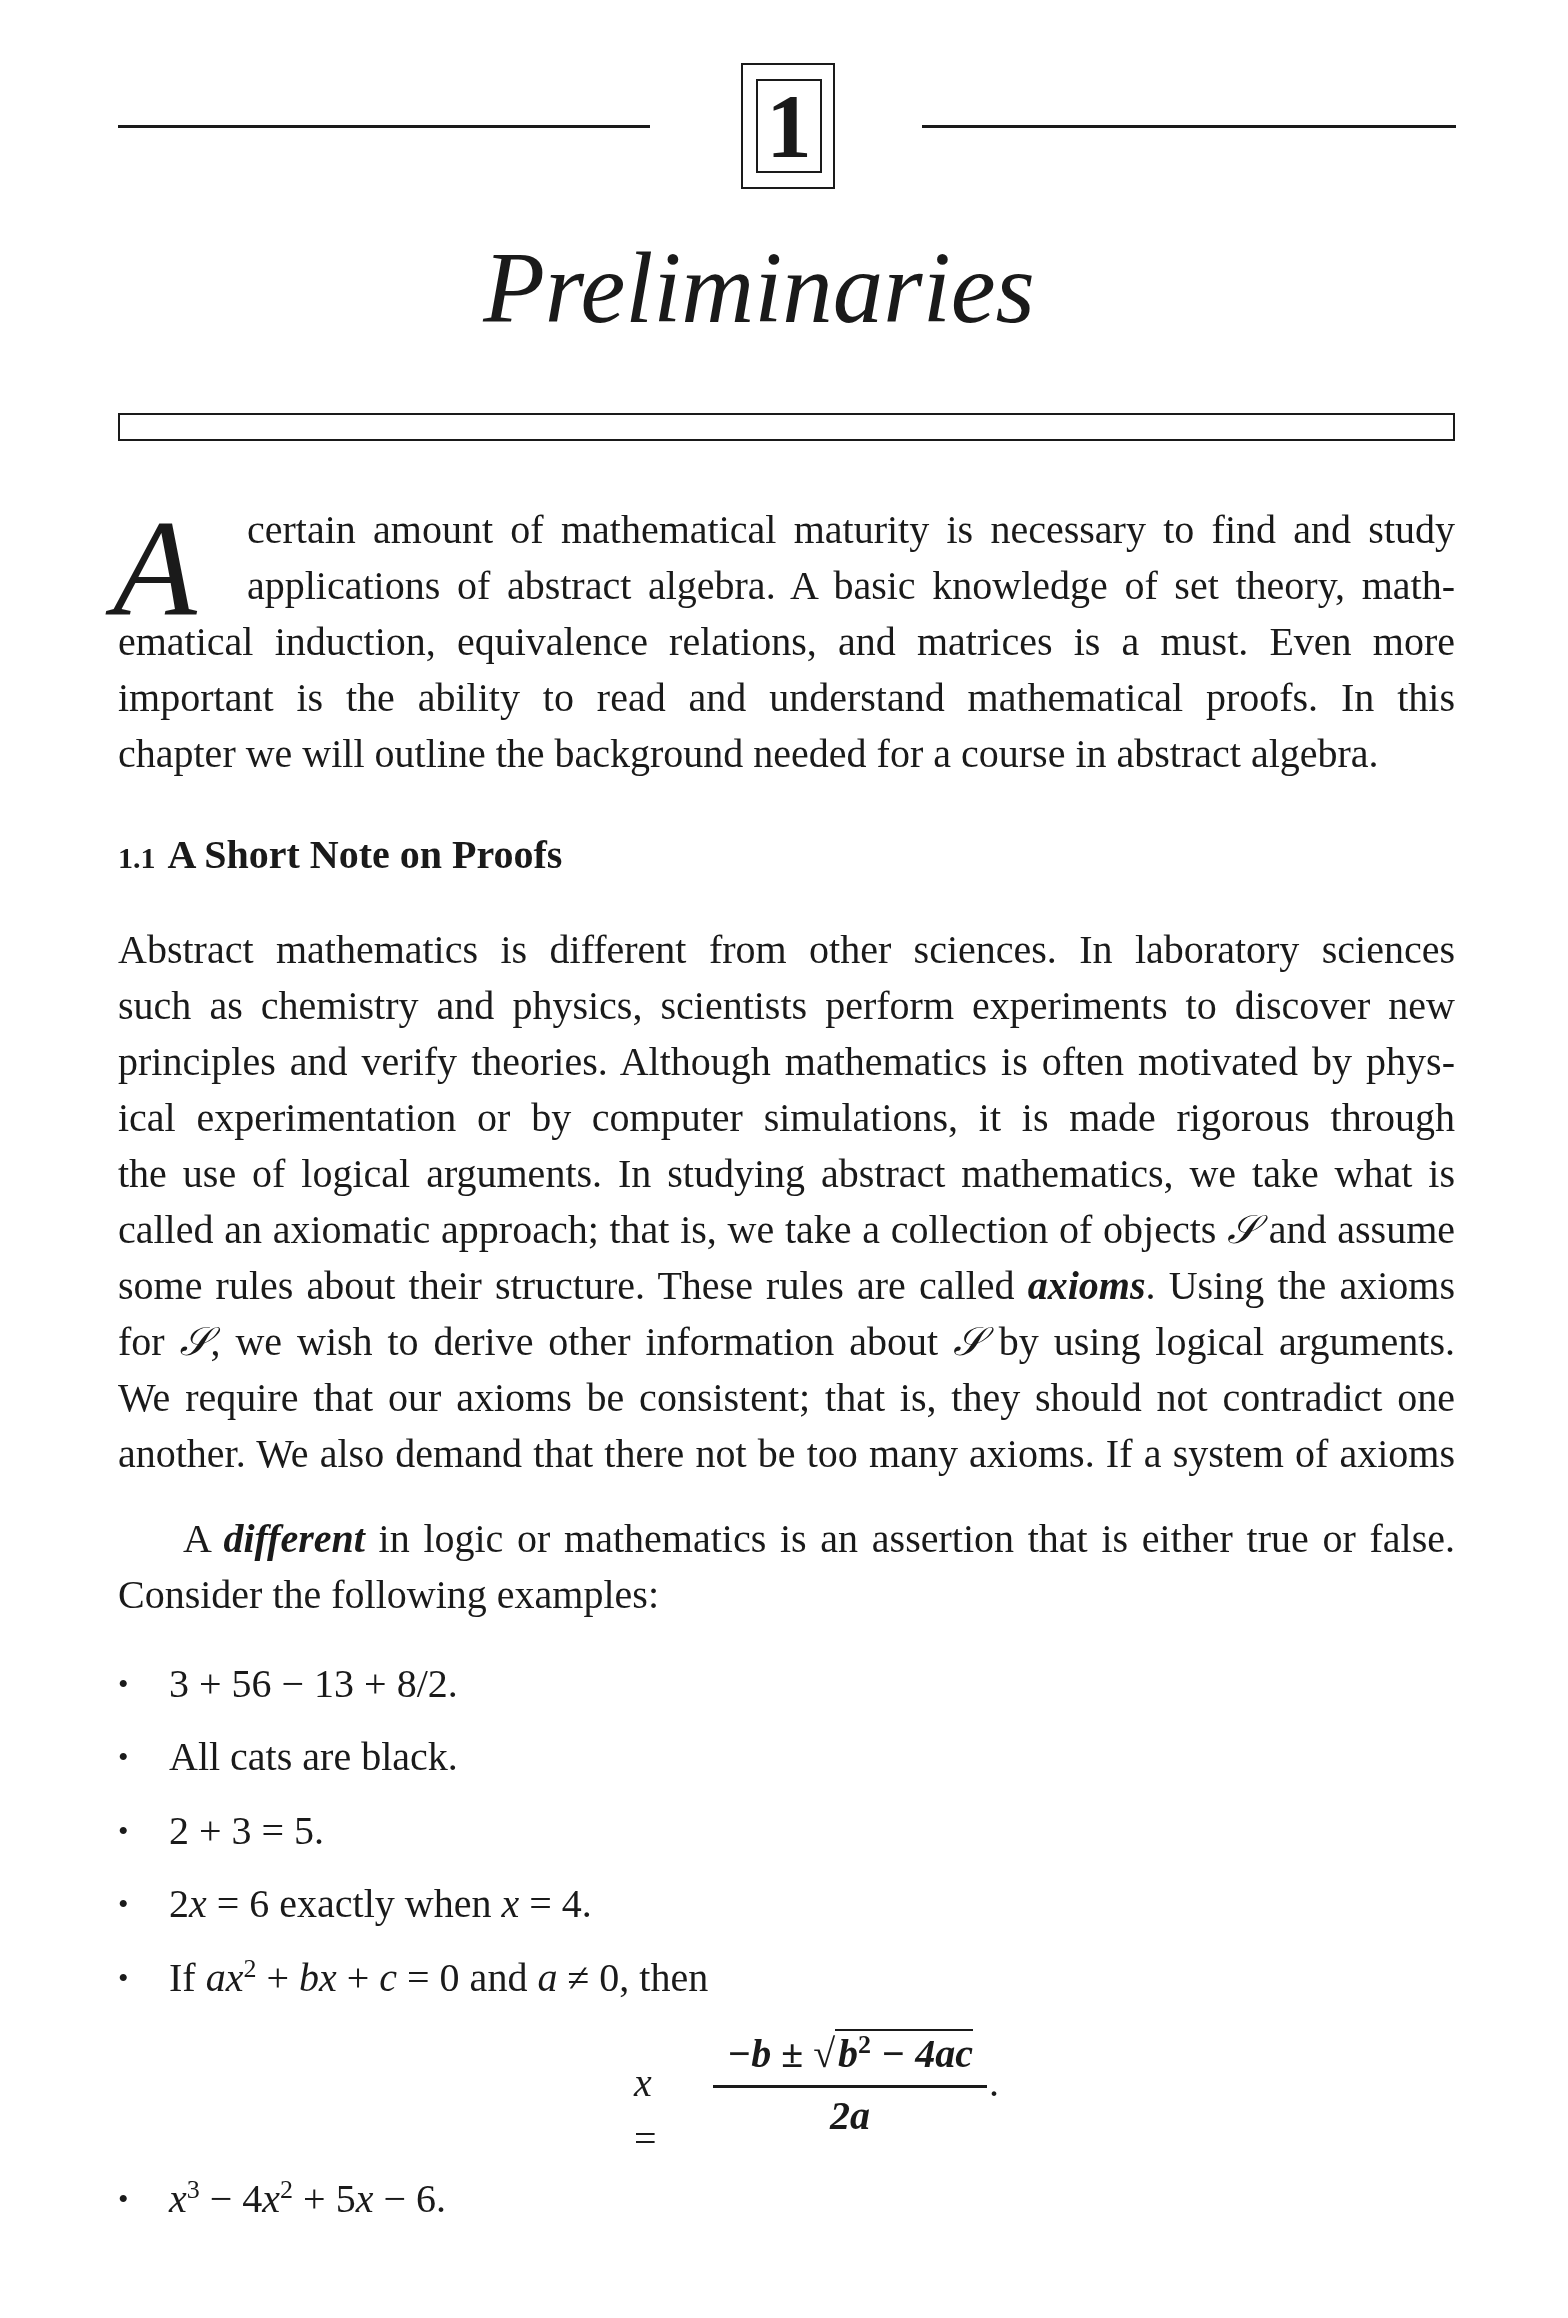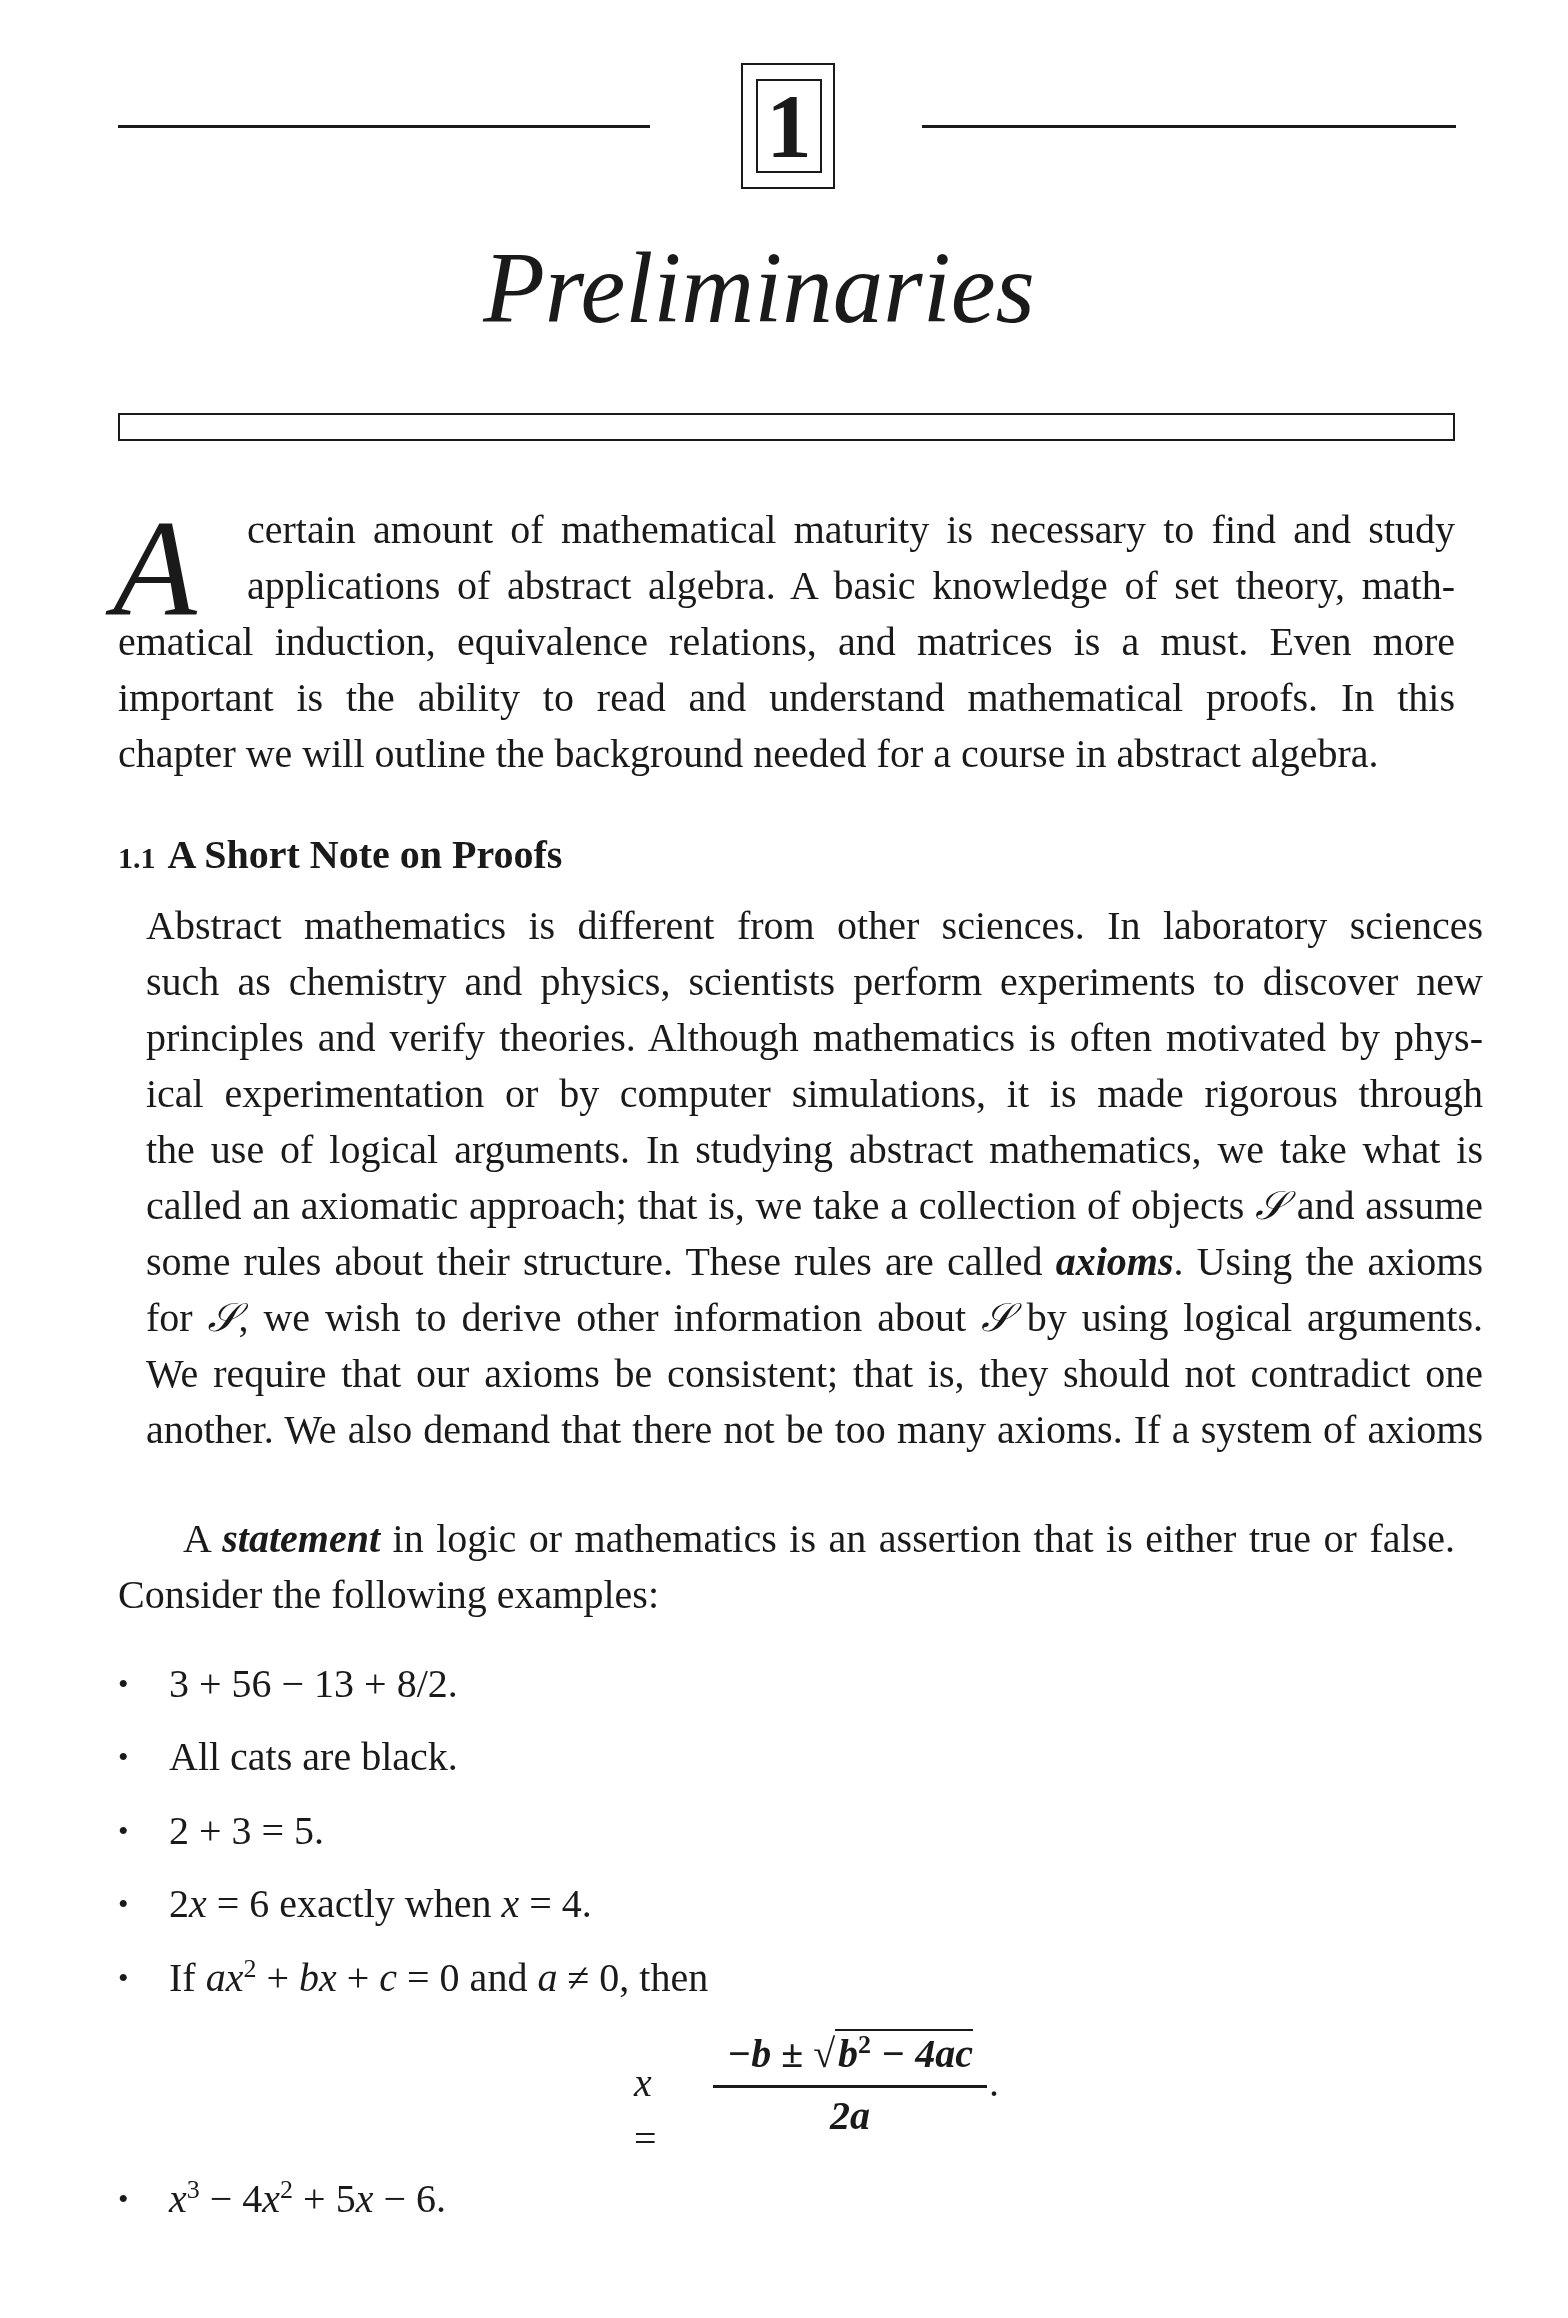"Abstract mathematics is different from" div.text { margin-left: 28px -> none; top: 898px -> 922px }
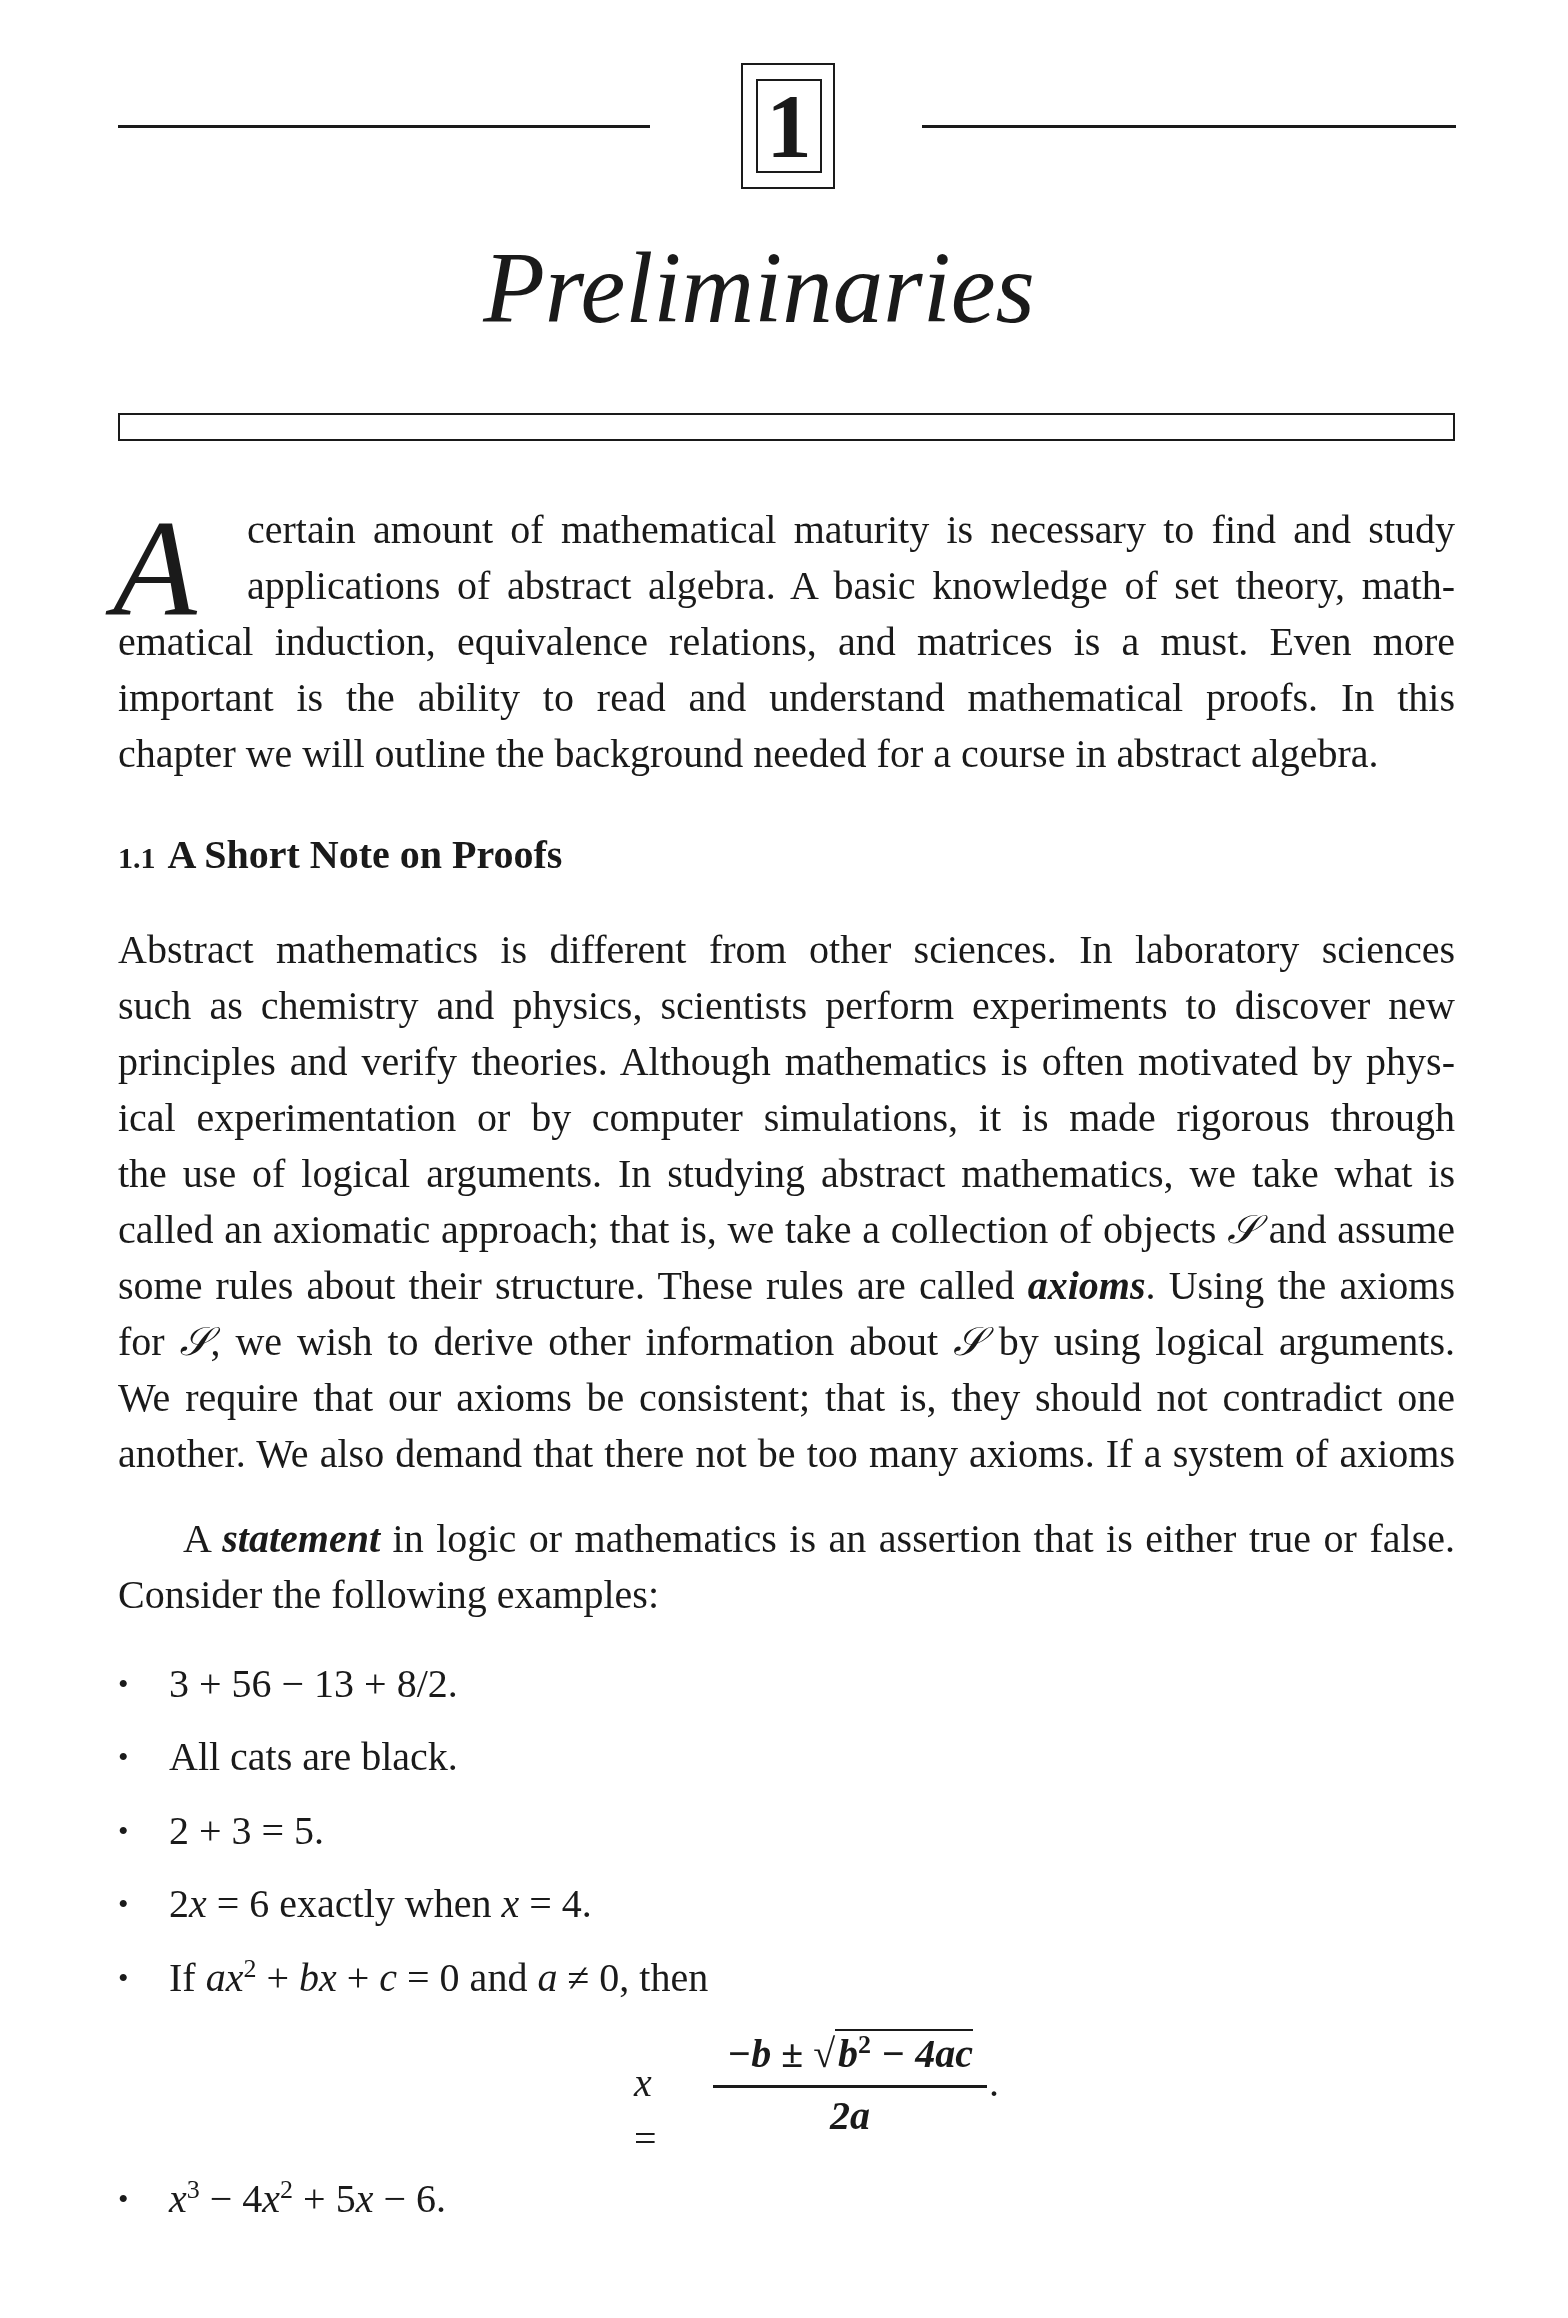"statement" i { text: statement -> different }
